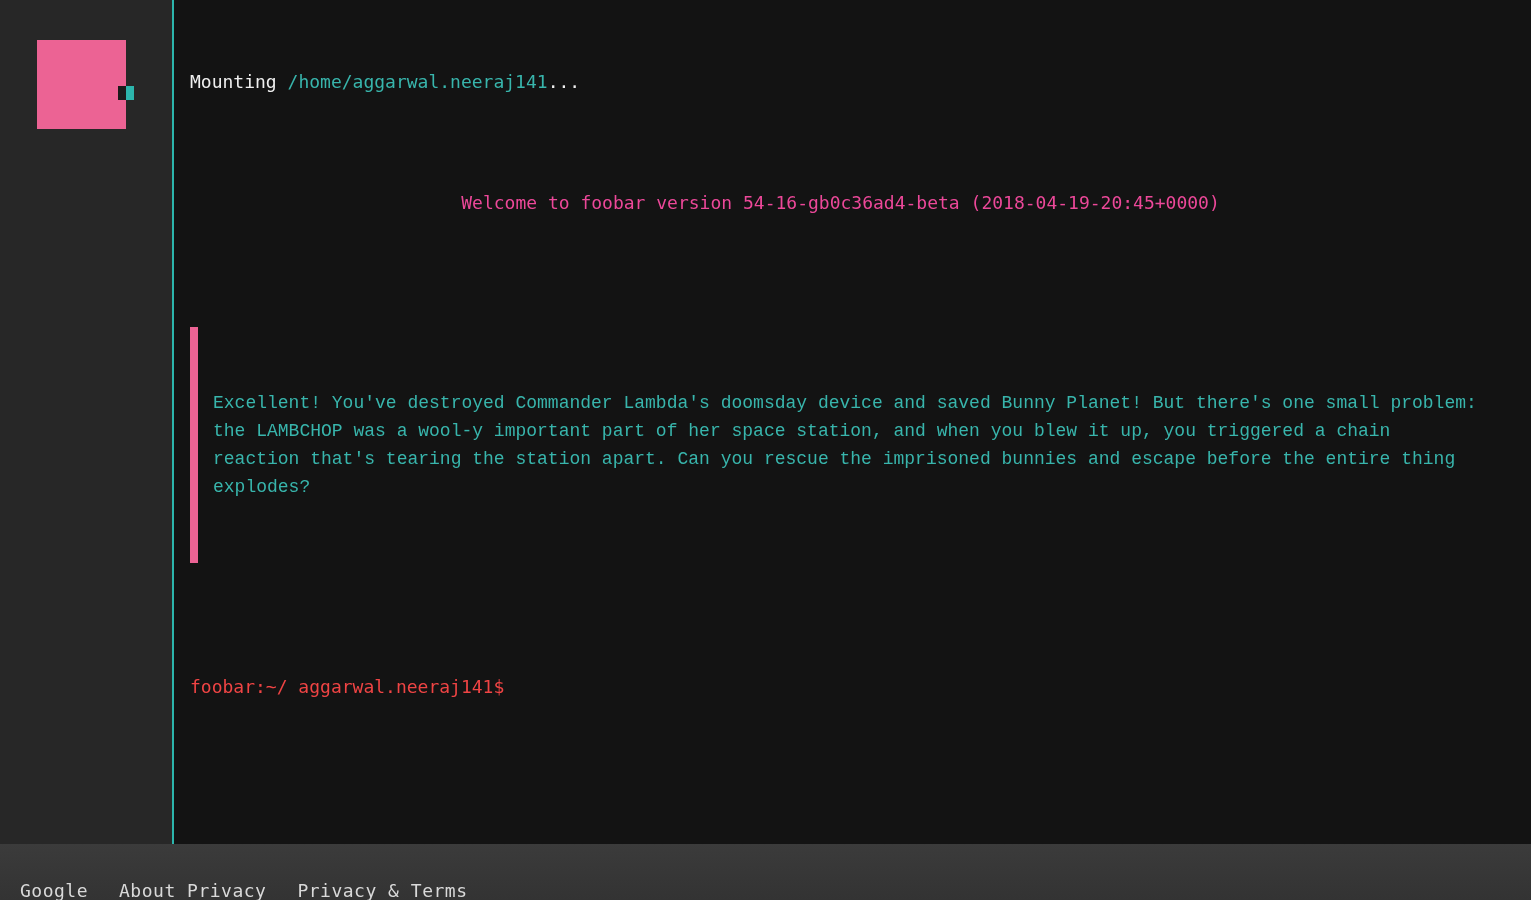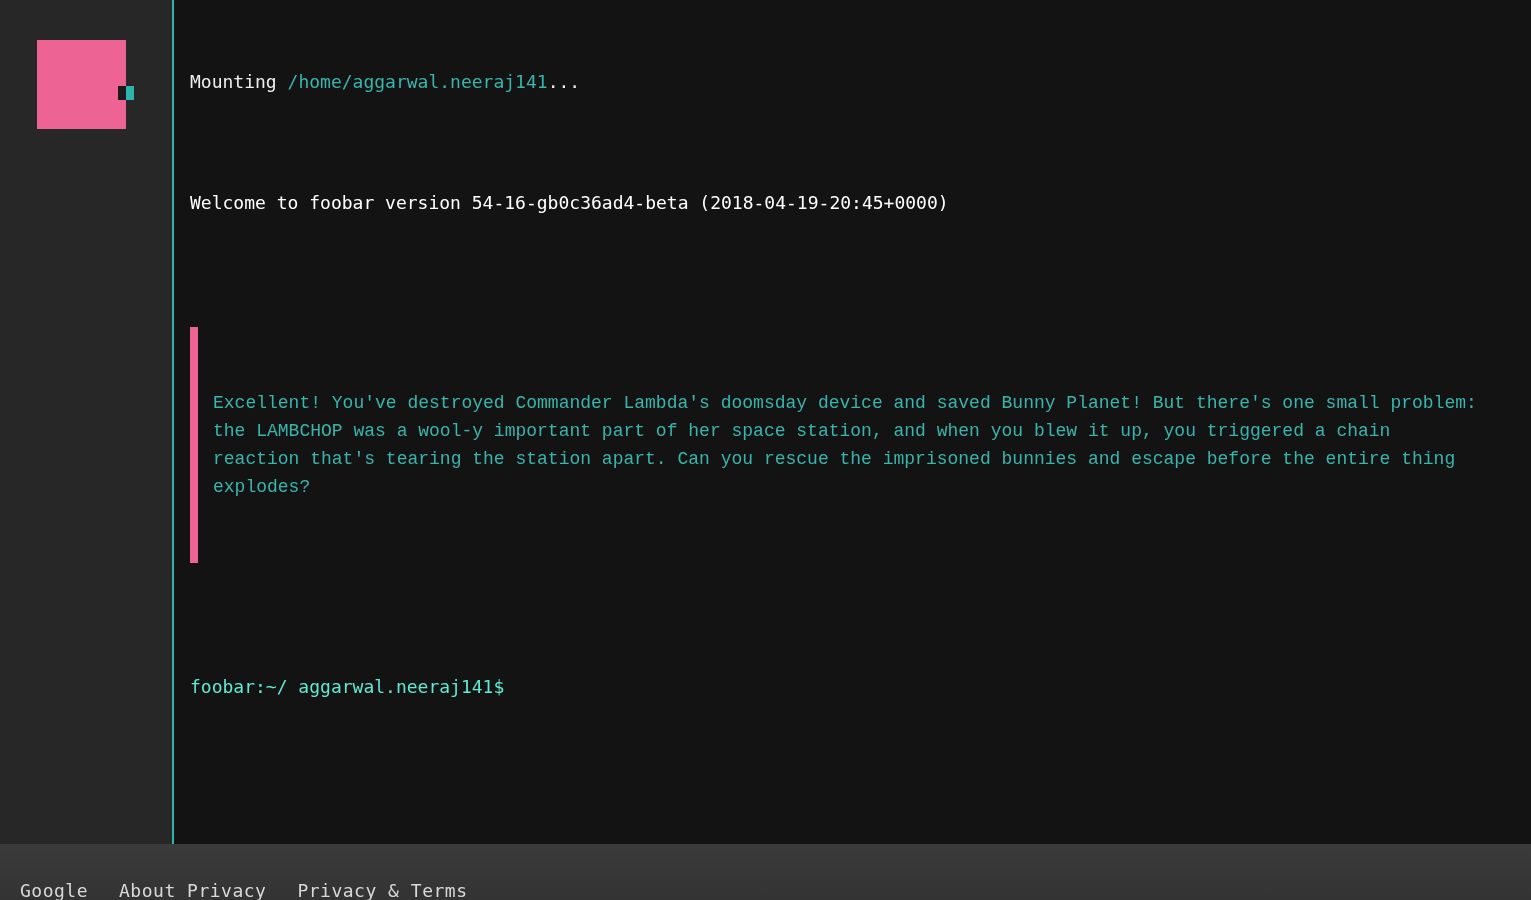"Welcome to foobar version" .amber { color: #ffffff -> #ec4899; text-align: none -> center }
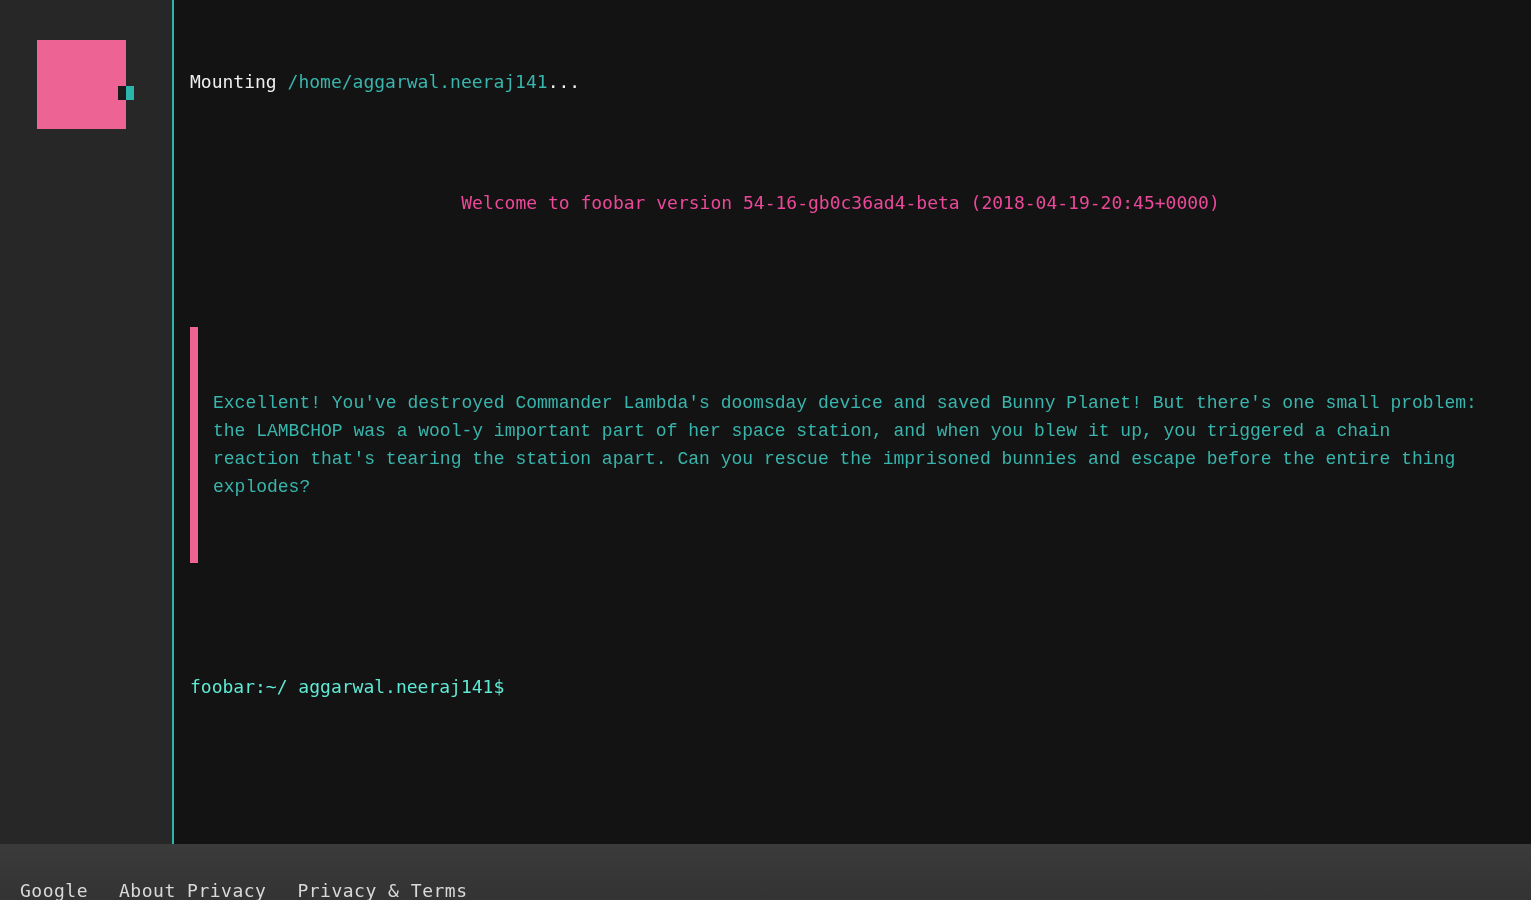"foobar:~/ aggarwal.neeraj141$" .orange { color: #5eead4 -> #ef4444 }
